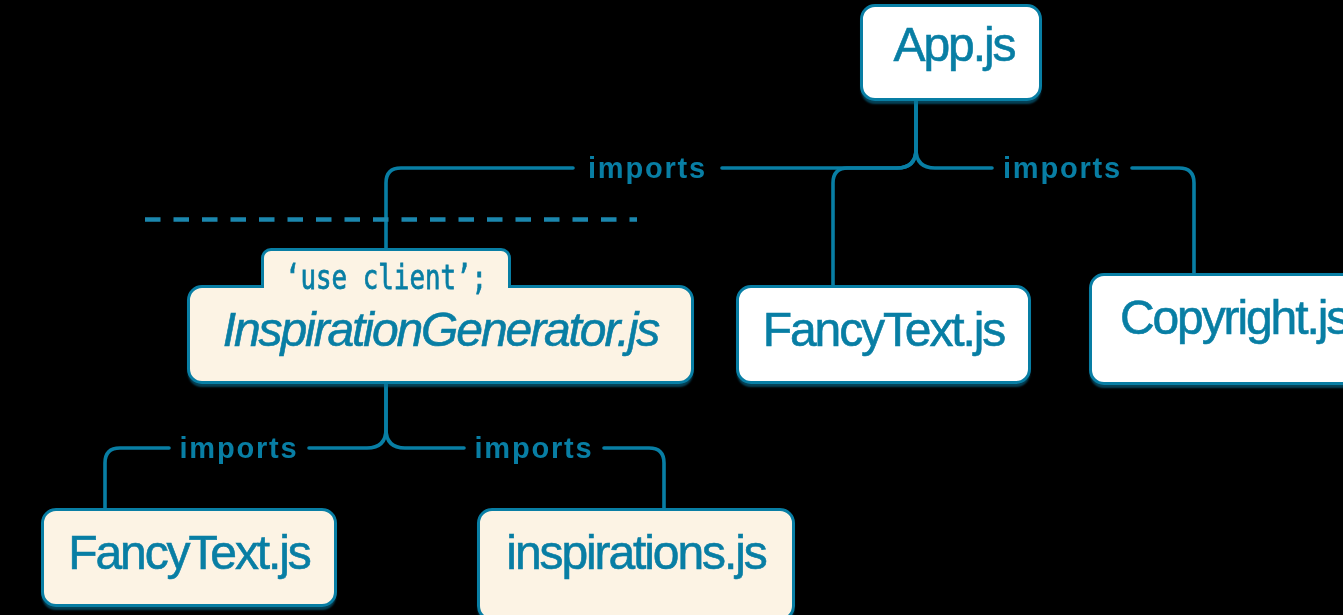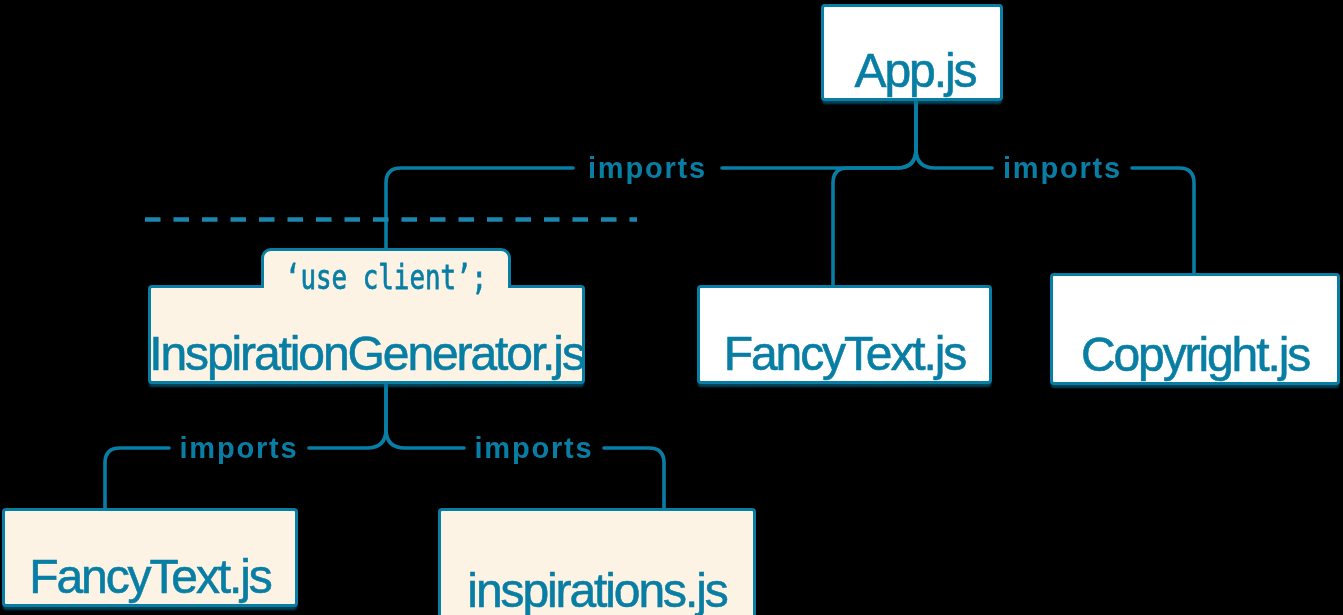"App.js" .node { align-items: flex-end -> flex-start; border-radius: 4px -> 15px; margin-left: none -> 39px }
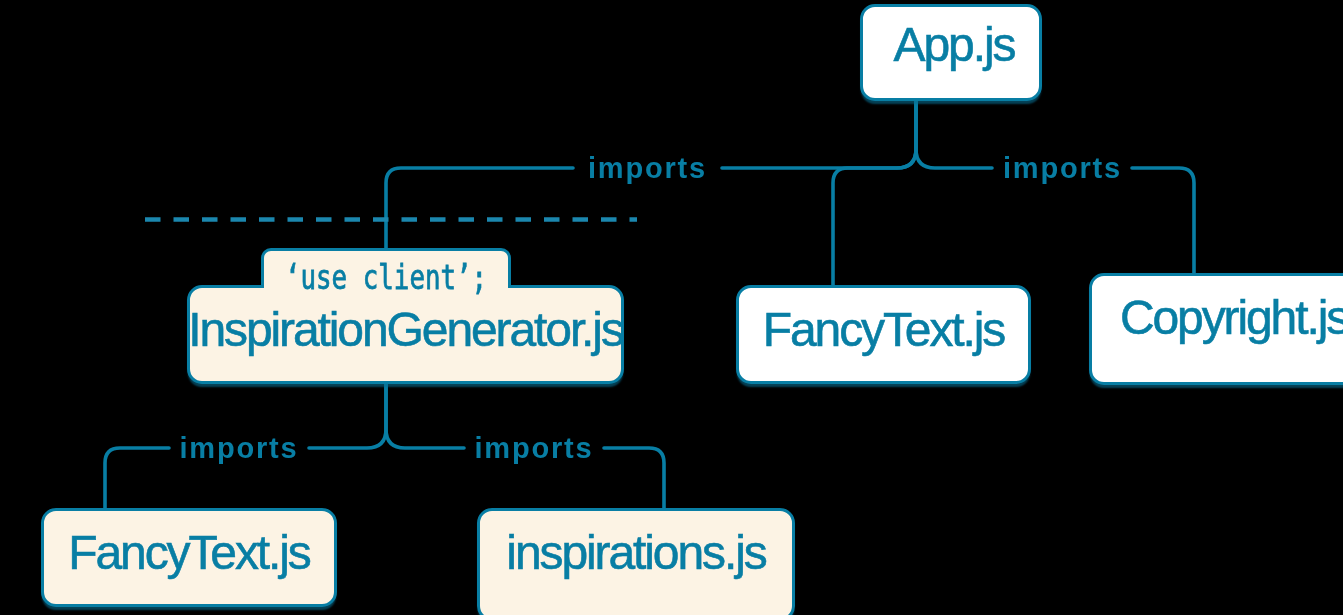"InspirationGenerator.js" #node-ig { font-style: none -> italic; width: 437px -> 507px }
